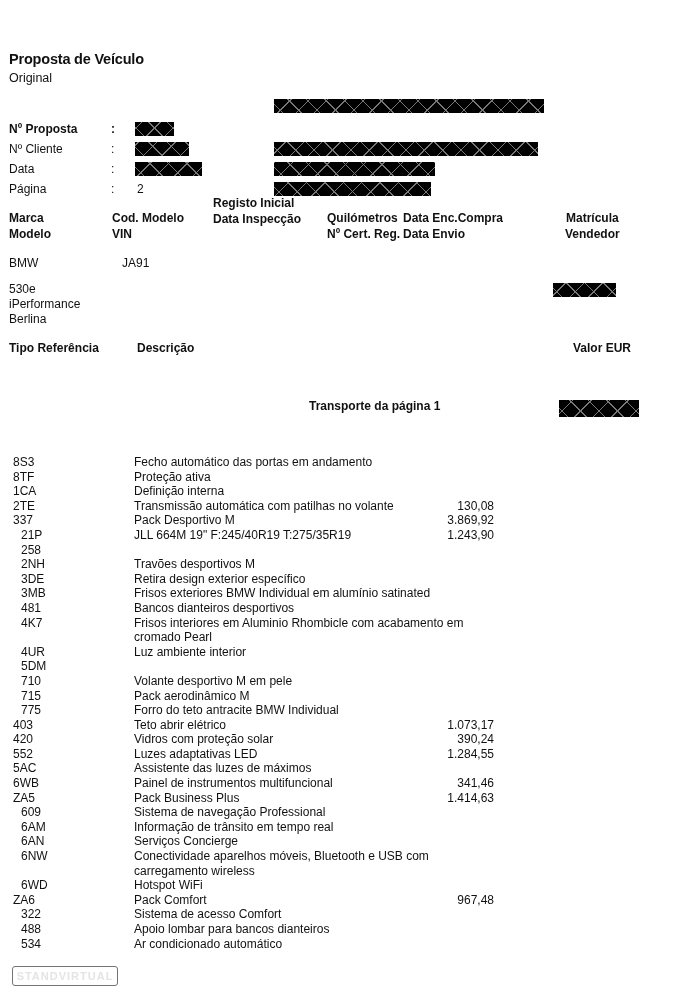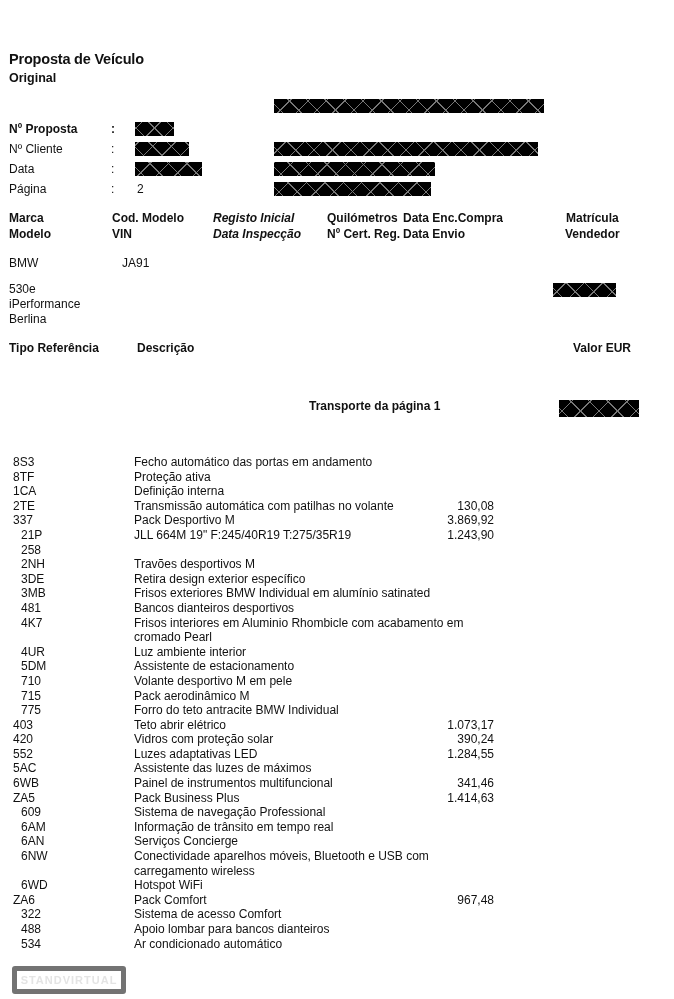"Original" .subtitle { font-weight: bold -> normal }
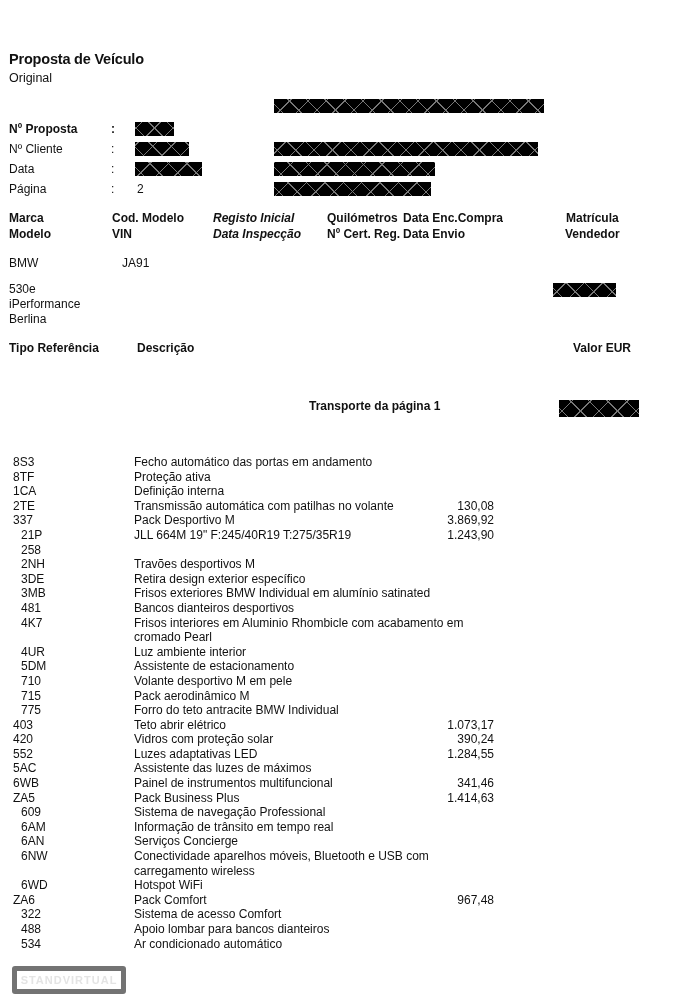"Registo Inicial" div.hdr { font-style: italic -> none; top: 210px -> 195px }
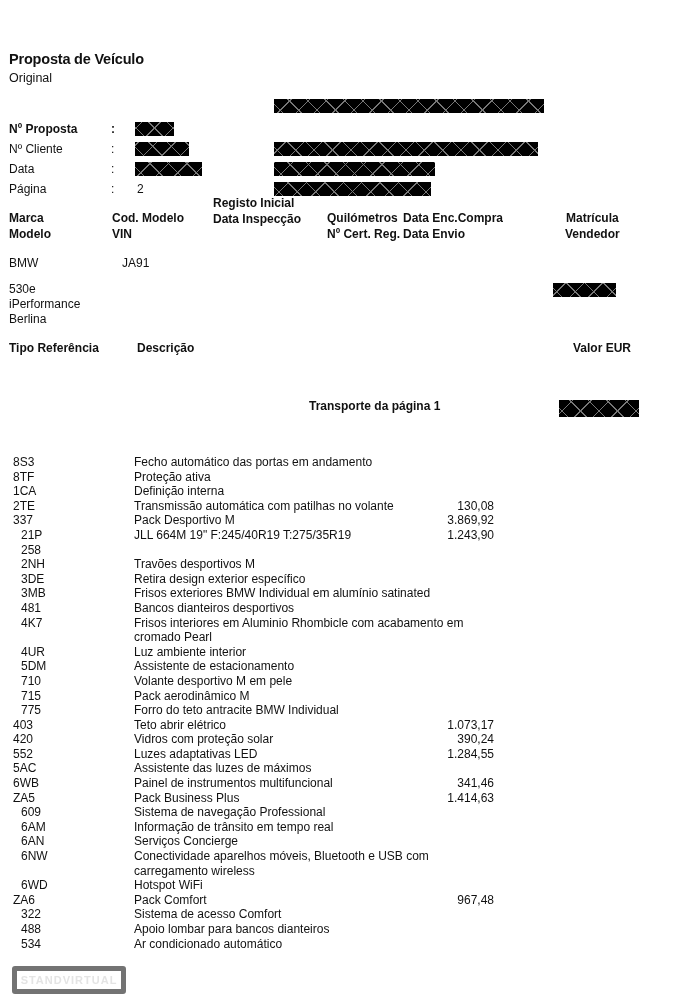"Assistente de estacionamento" div.item-desc { html: <div>Assistente de estacionamento</div> -> none }
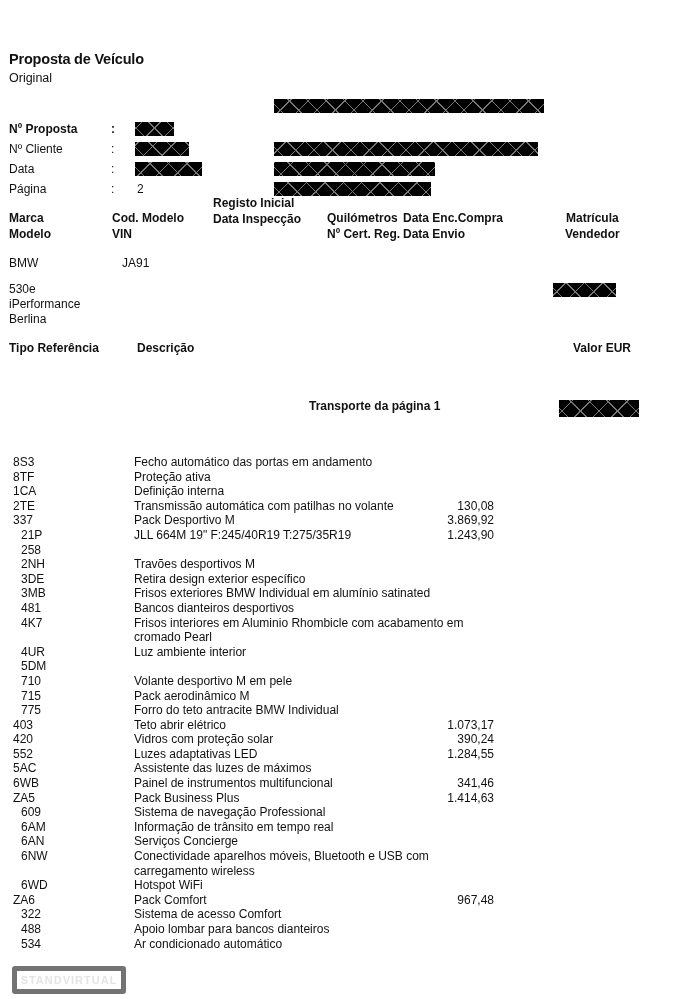"STANDVIRTUAL" .watermark { border: 5px solid #737373 -> 1px solid #737373 }
